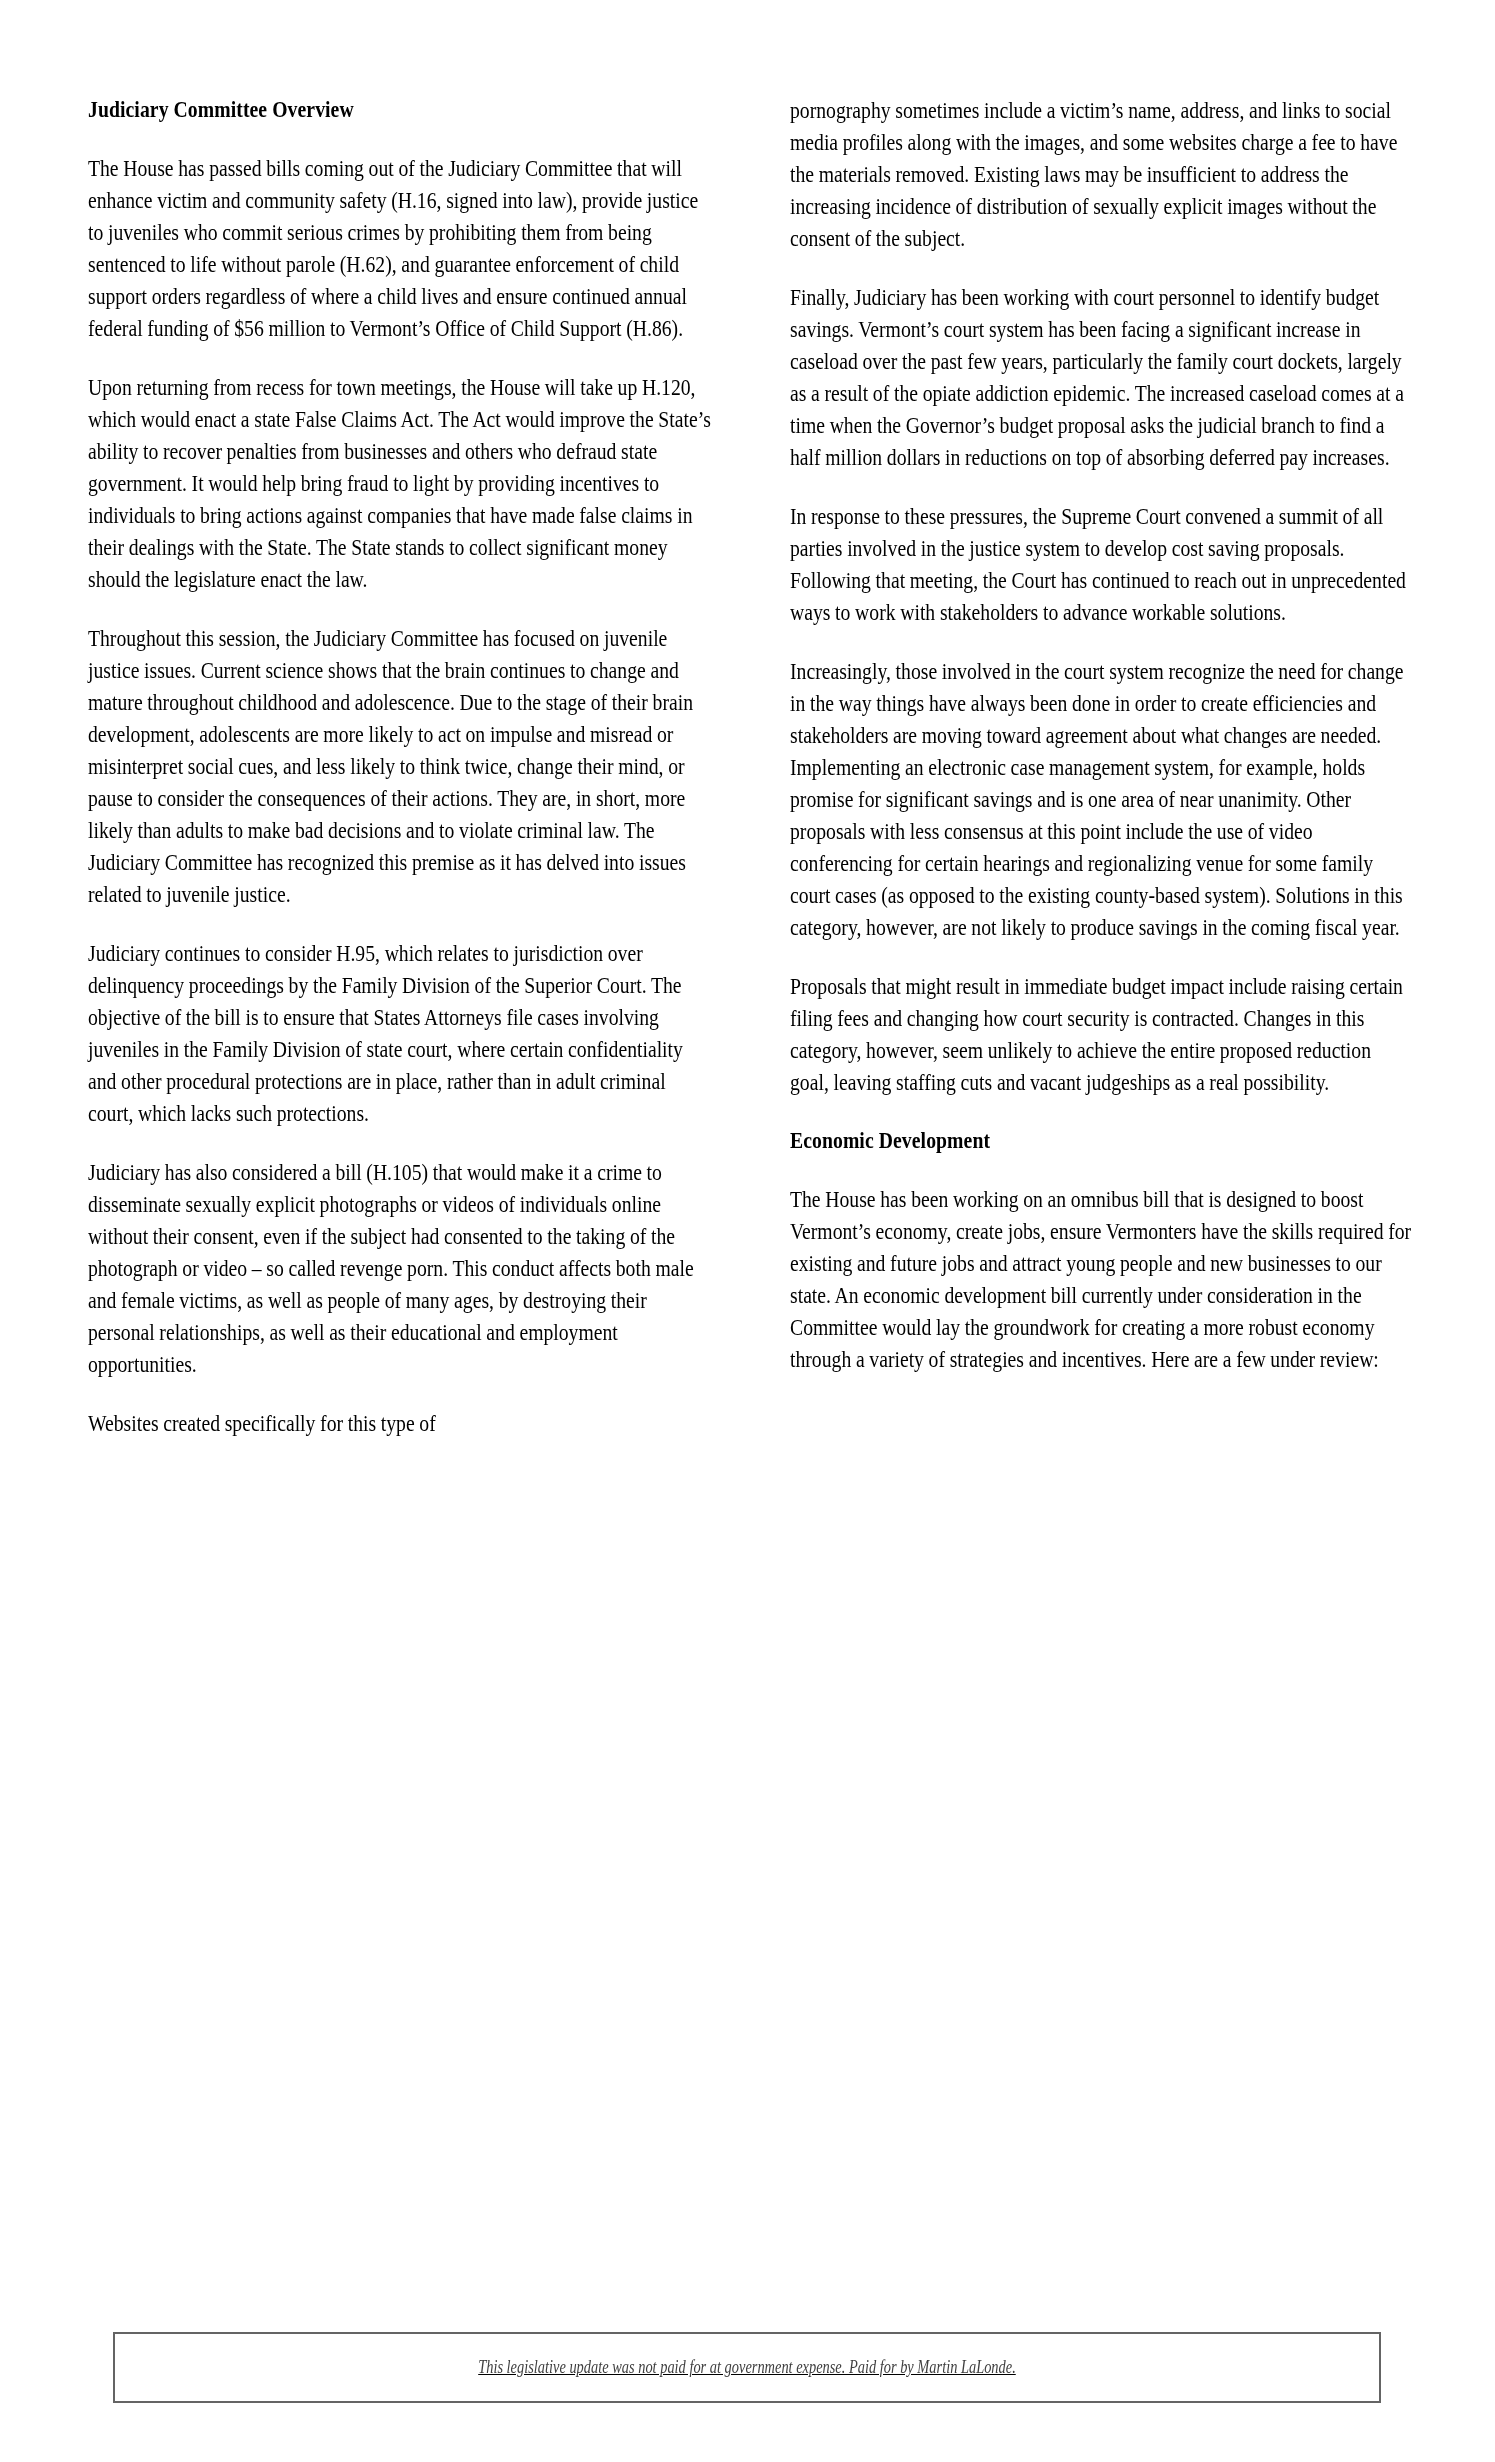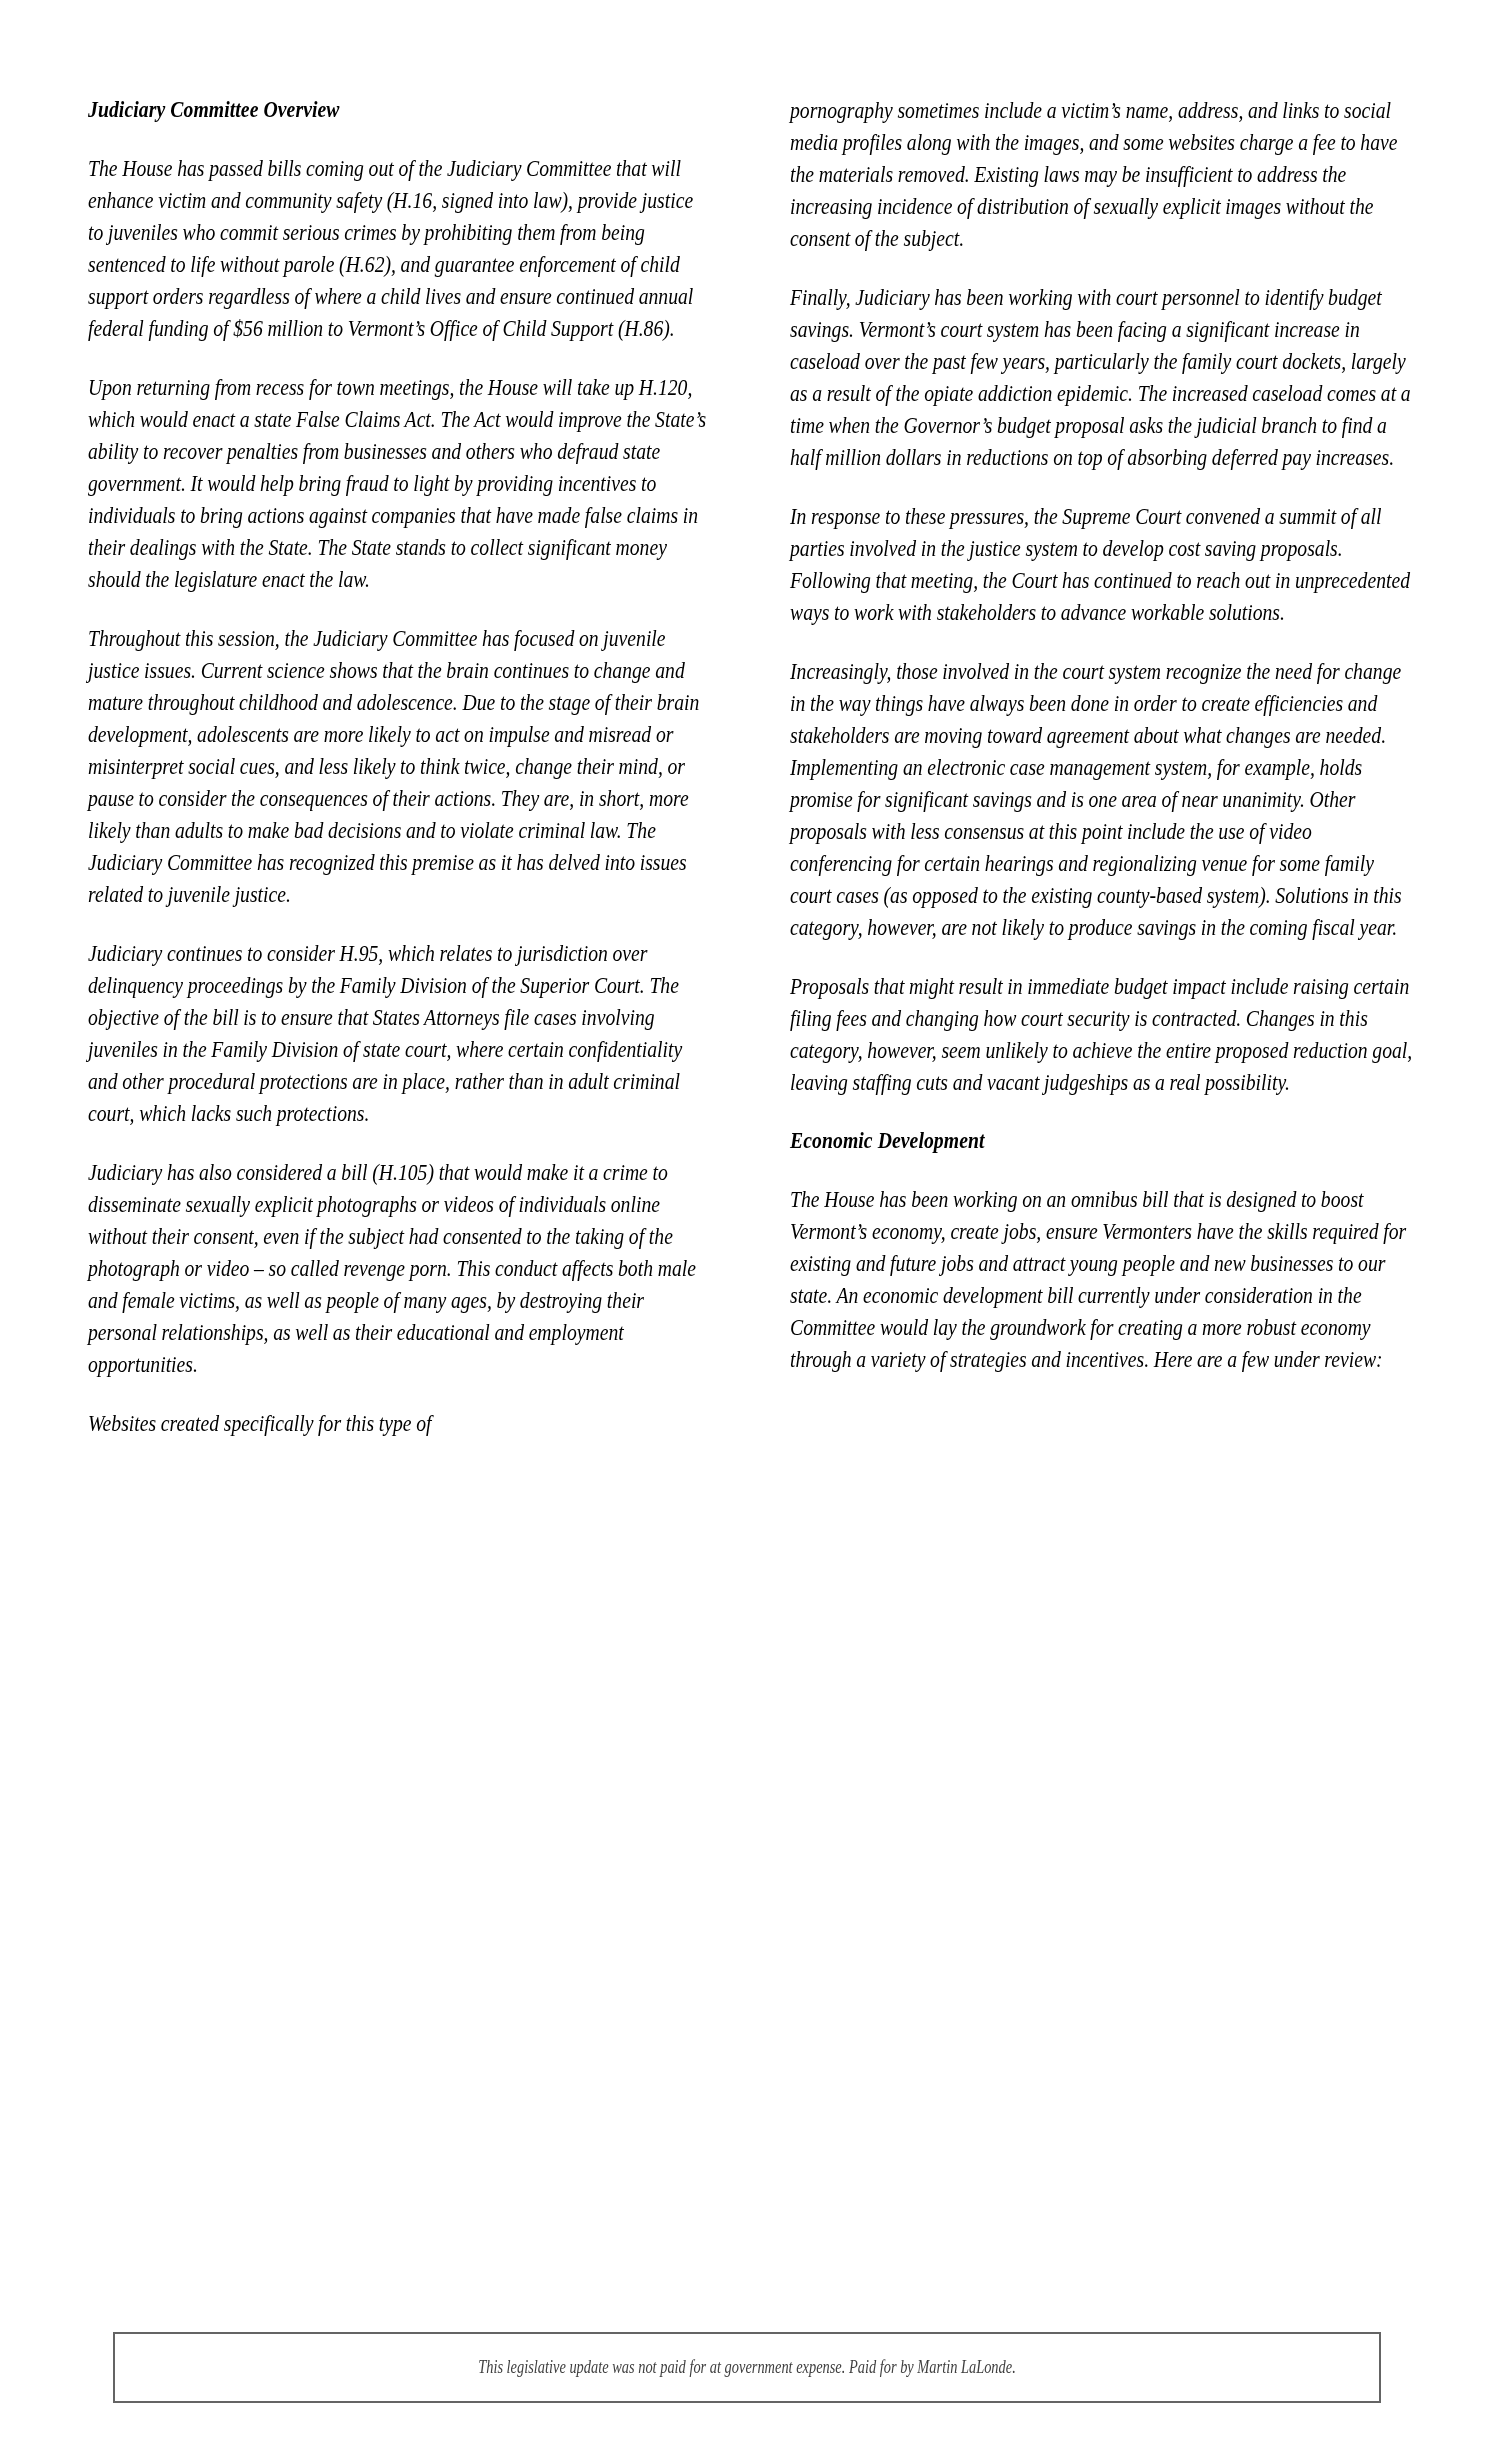"Judiciary Committee Overview" .col { font-style: italic -> none }
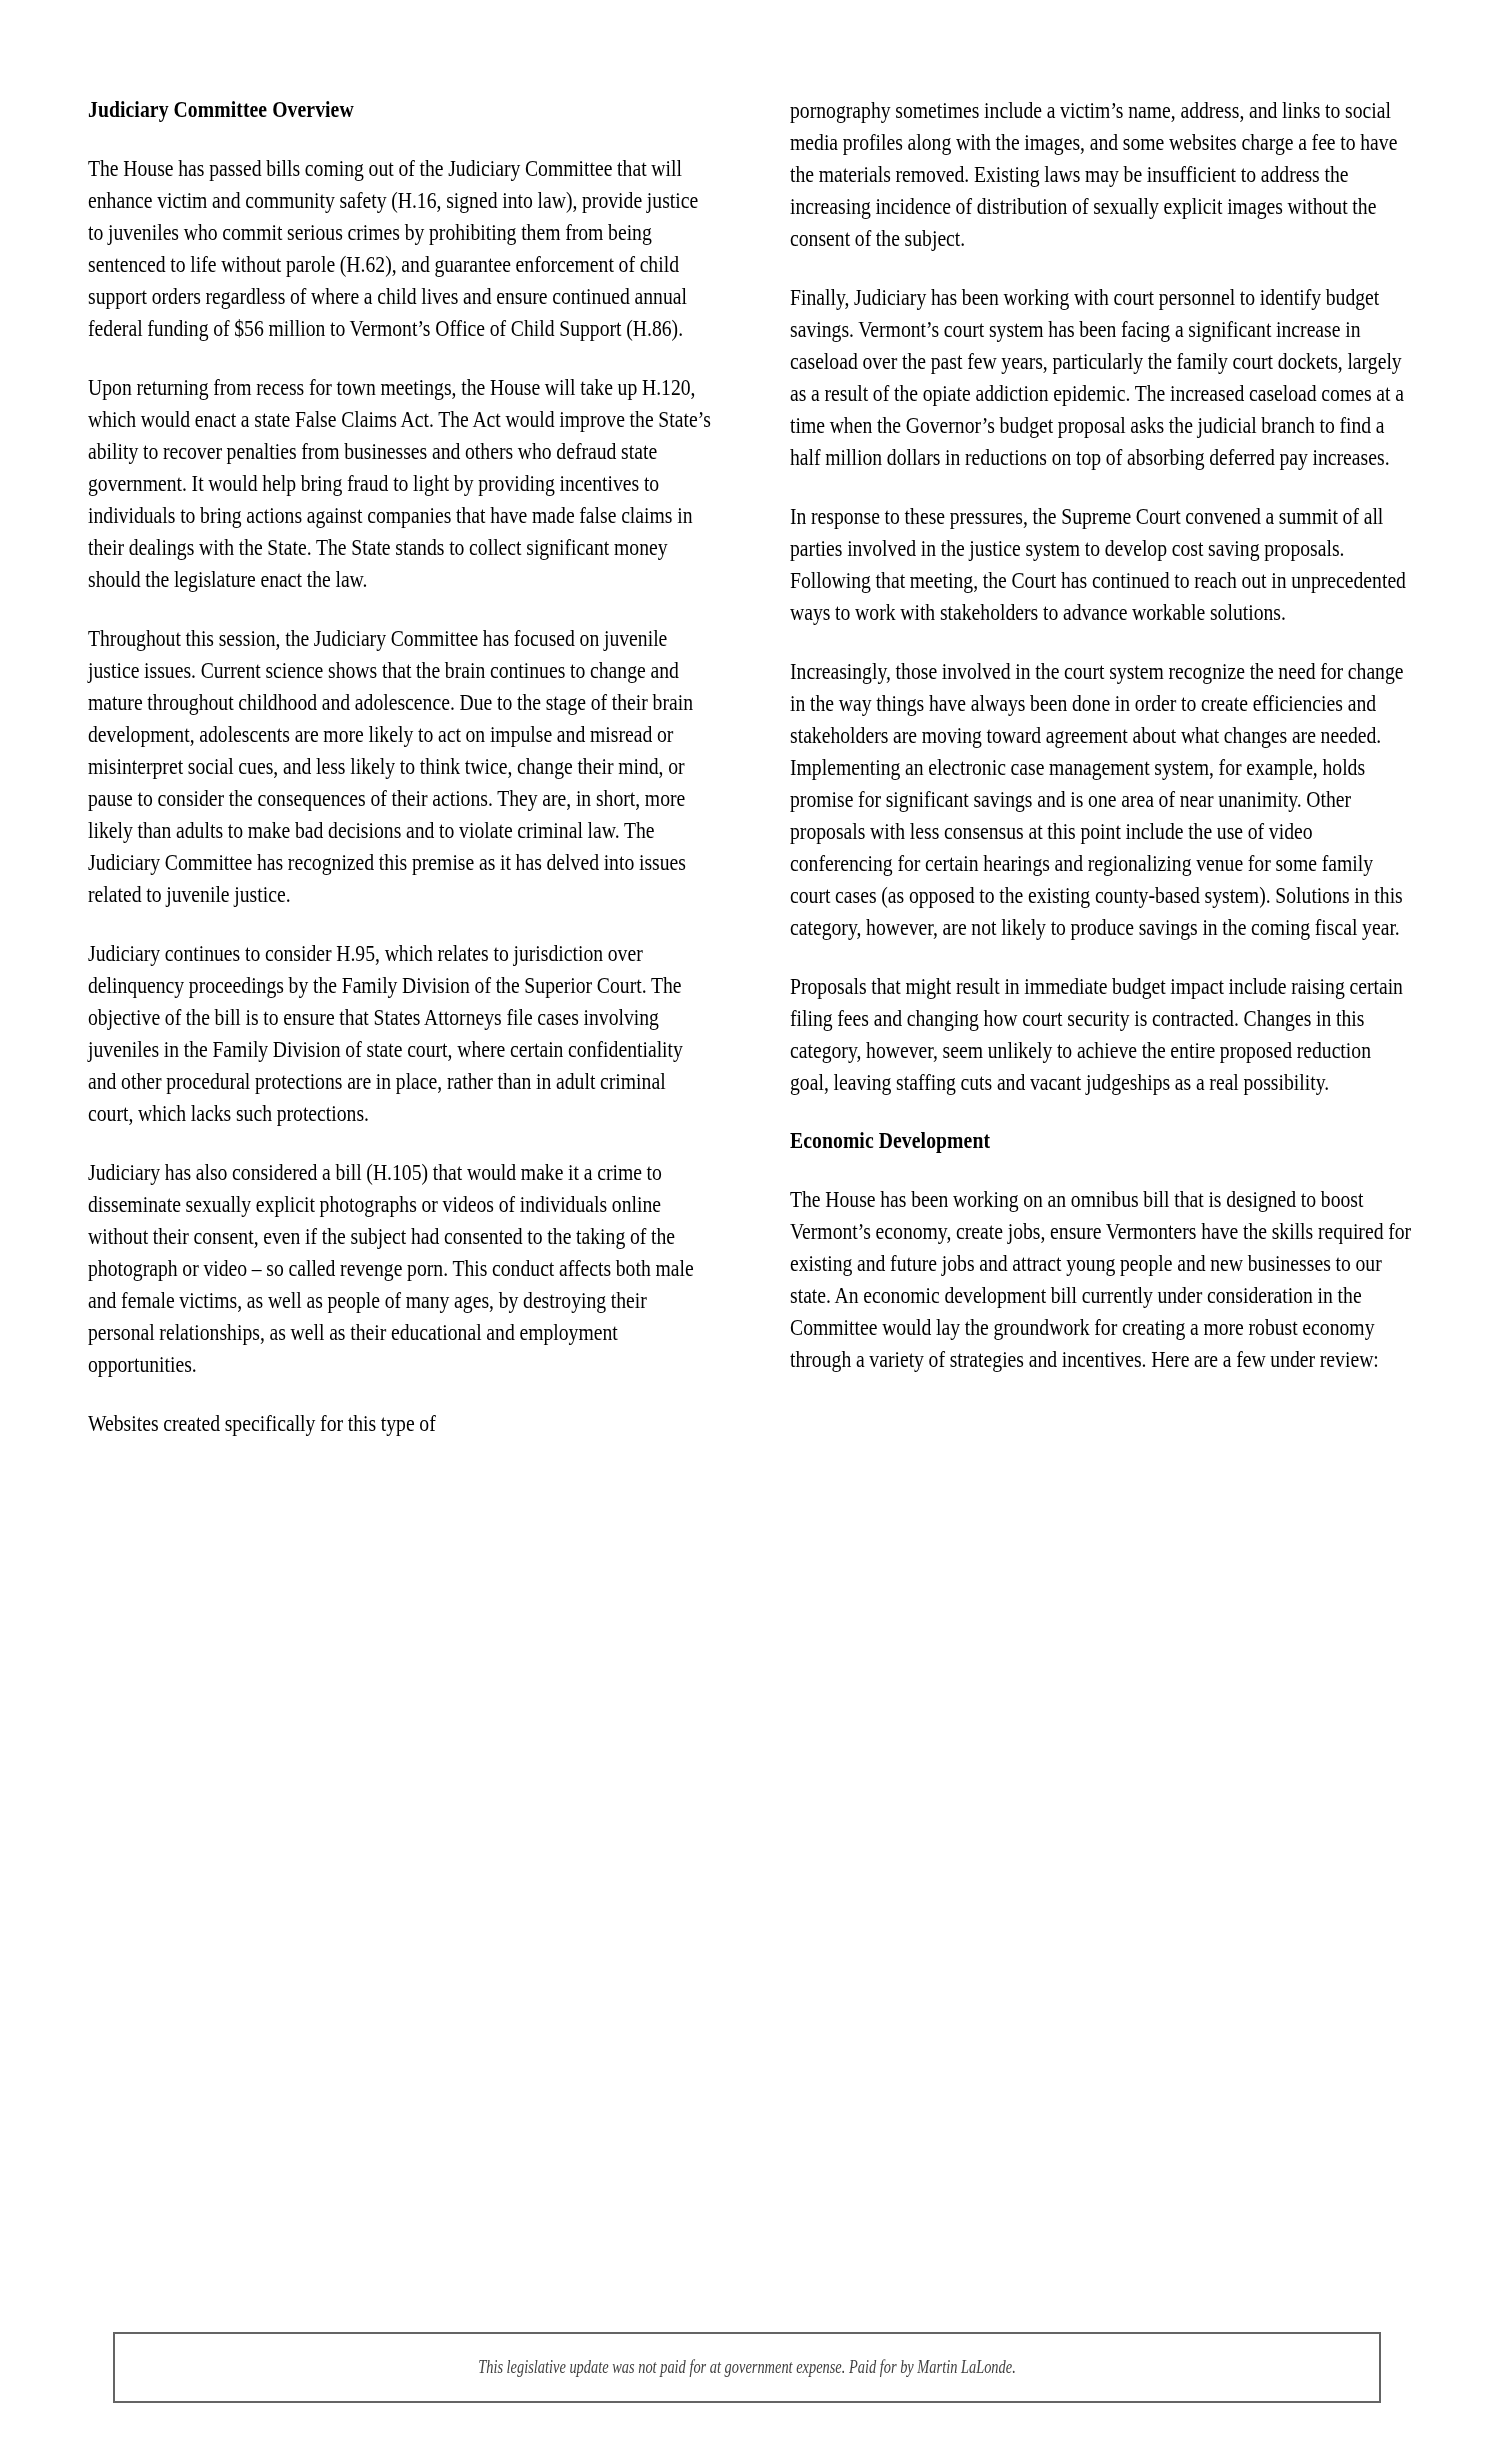"This legislative update was not" .disclaimer-box { text-decoration: none -> underline }
